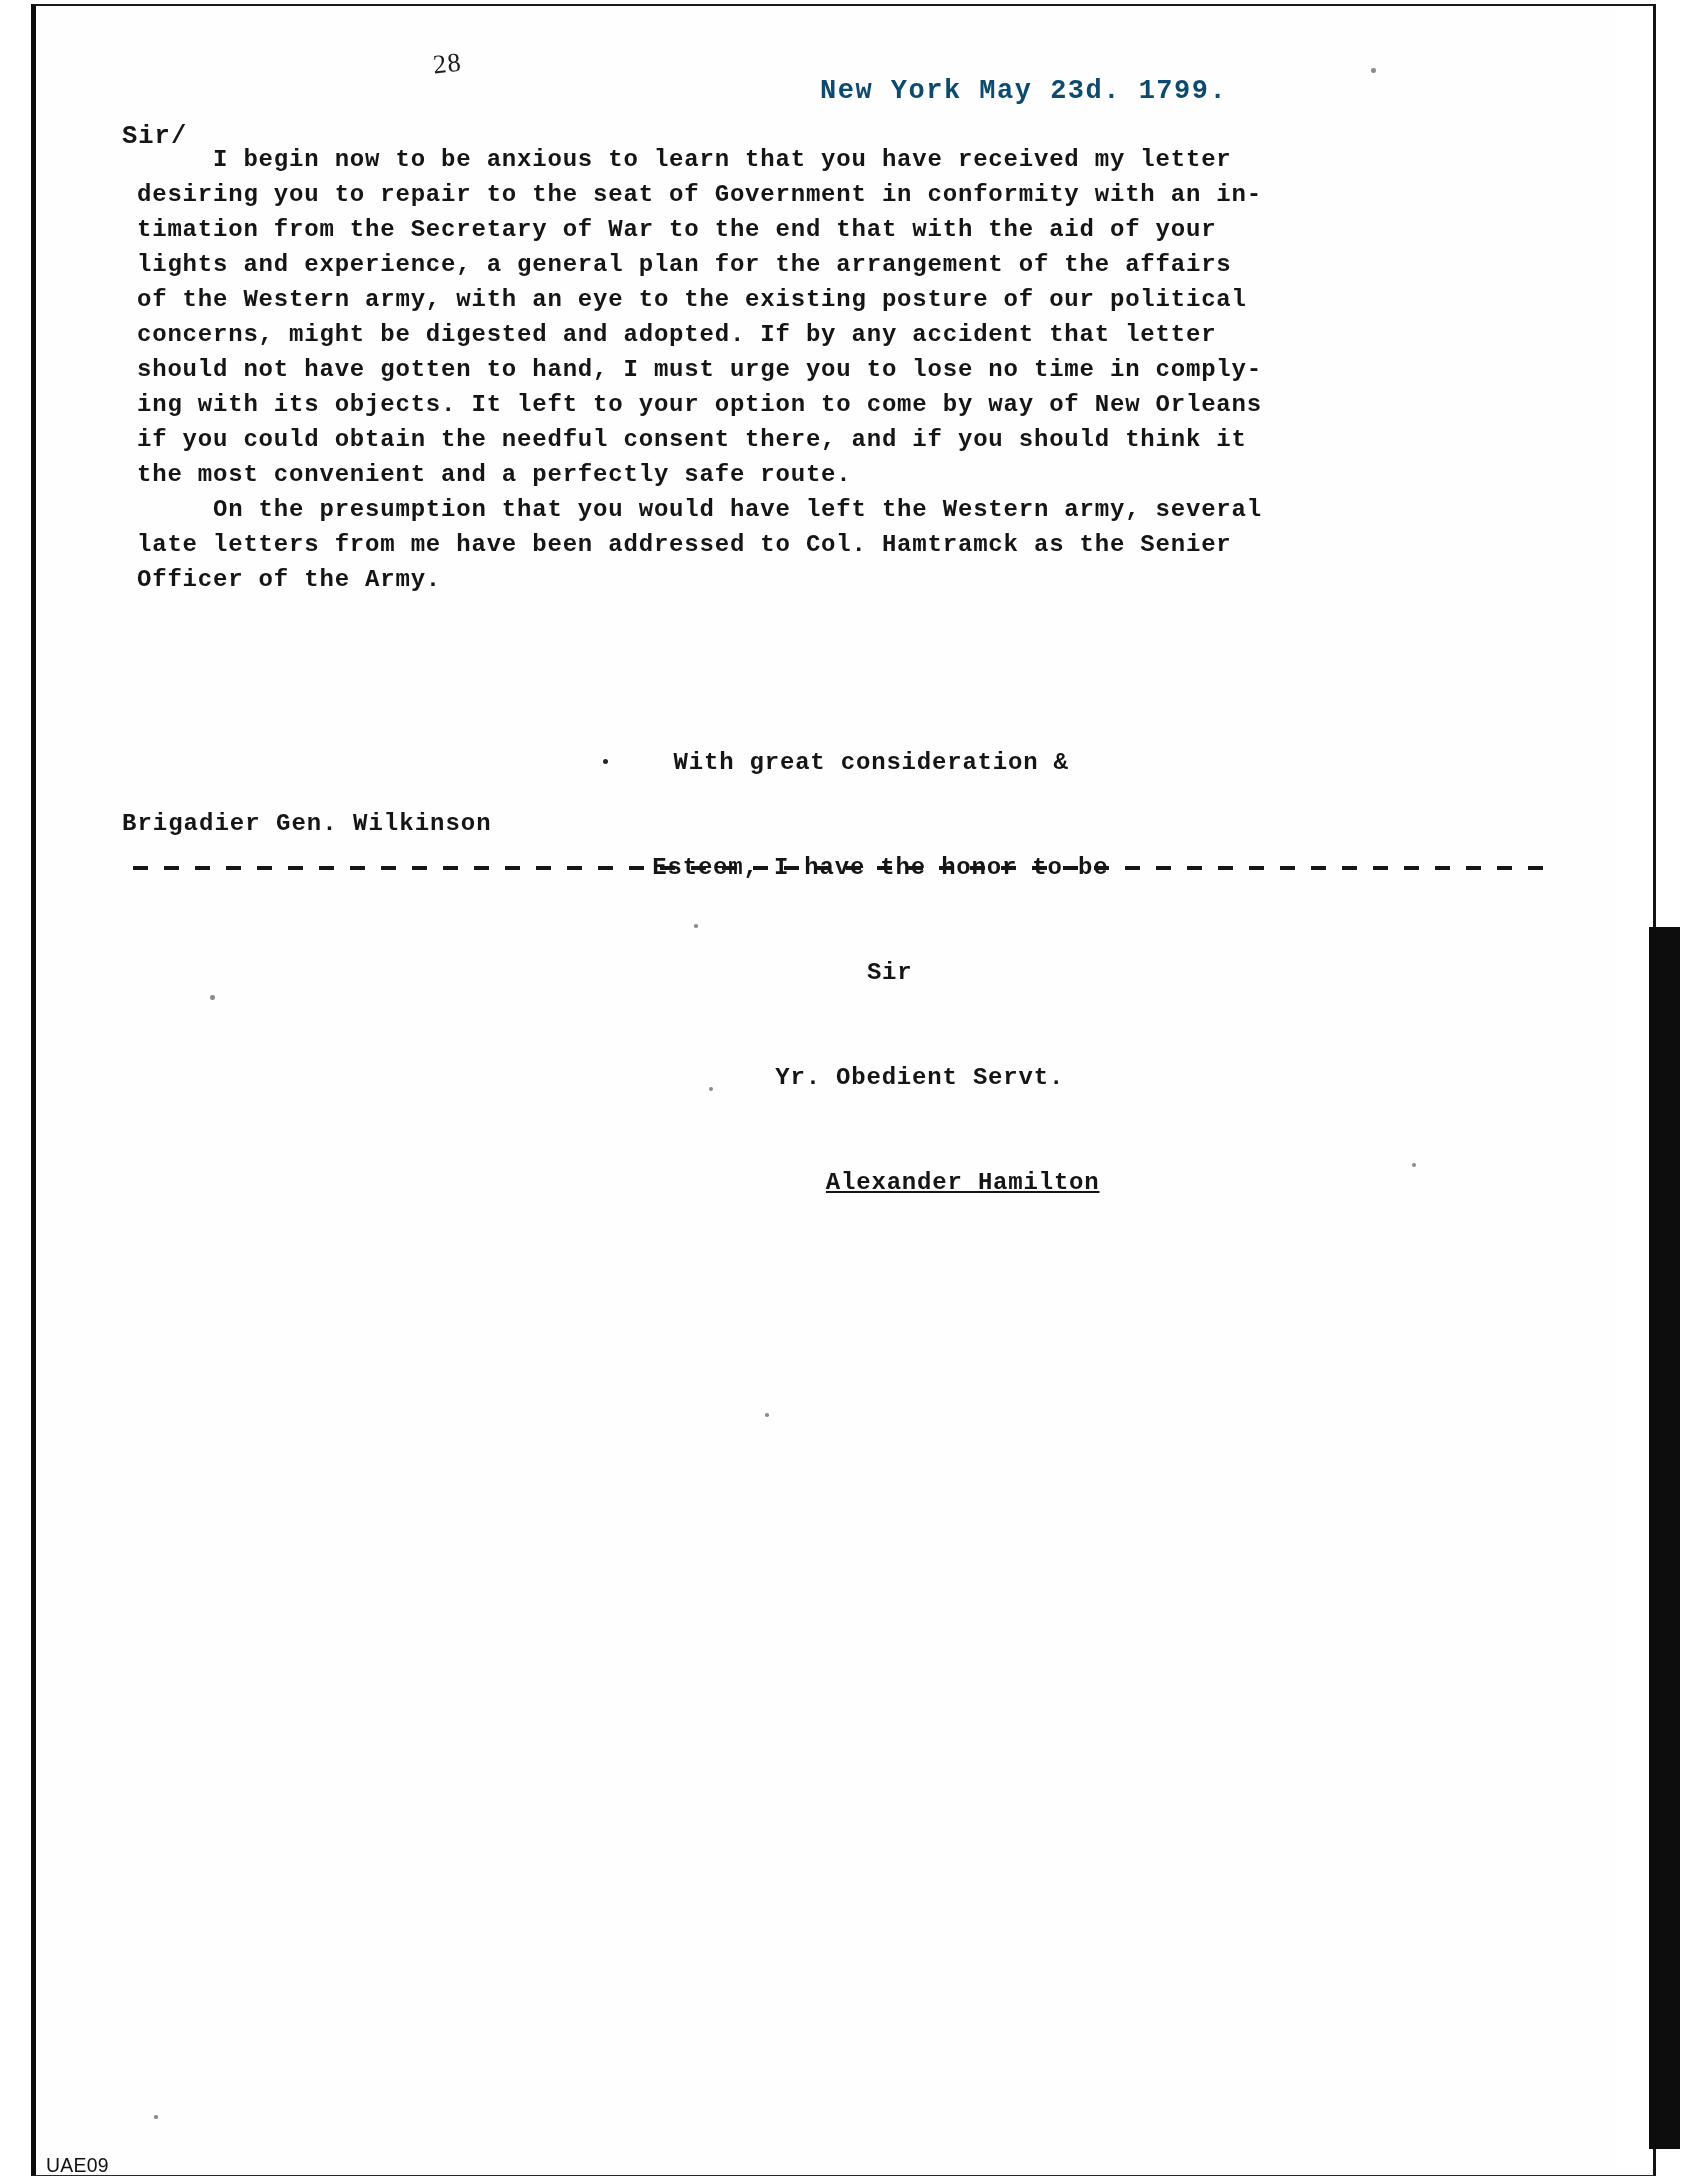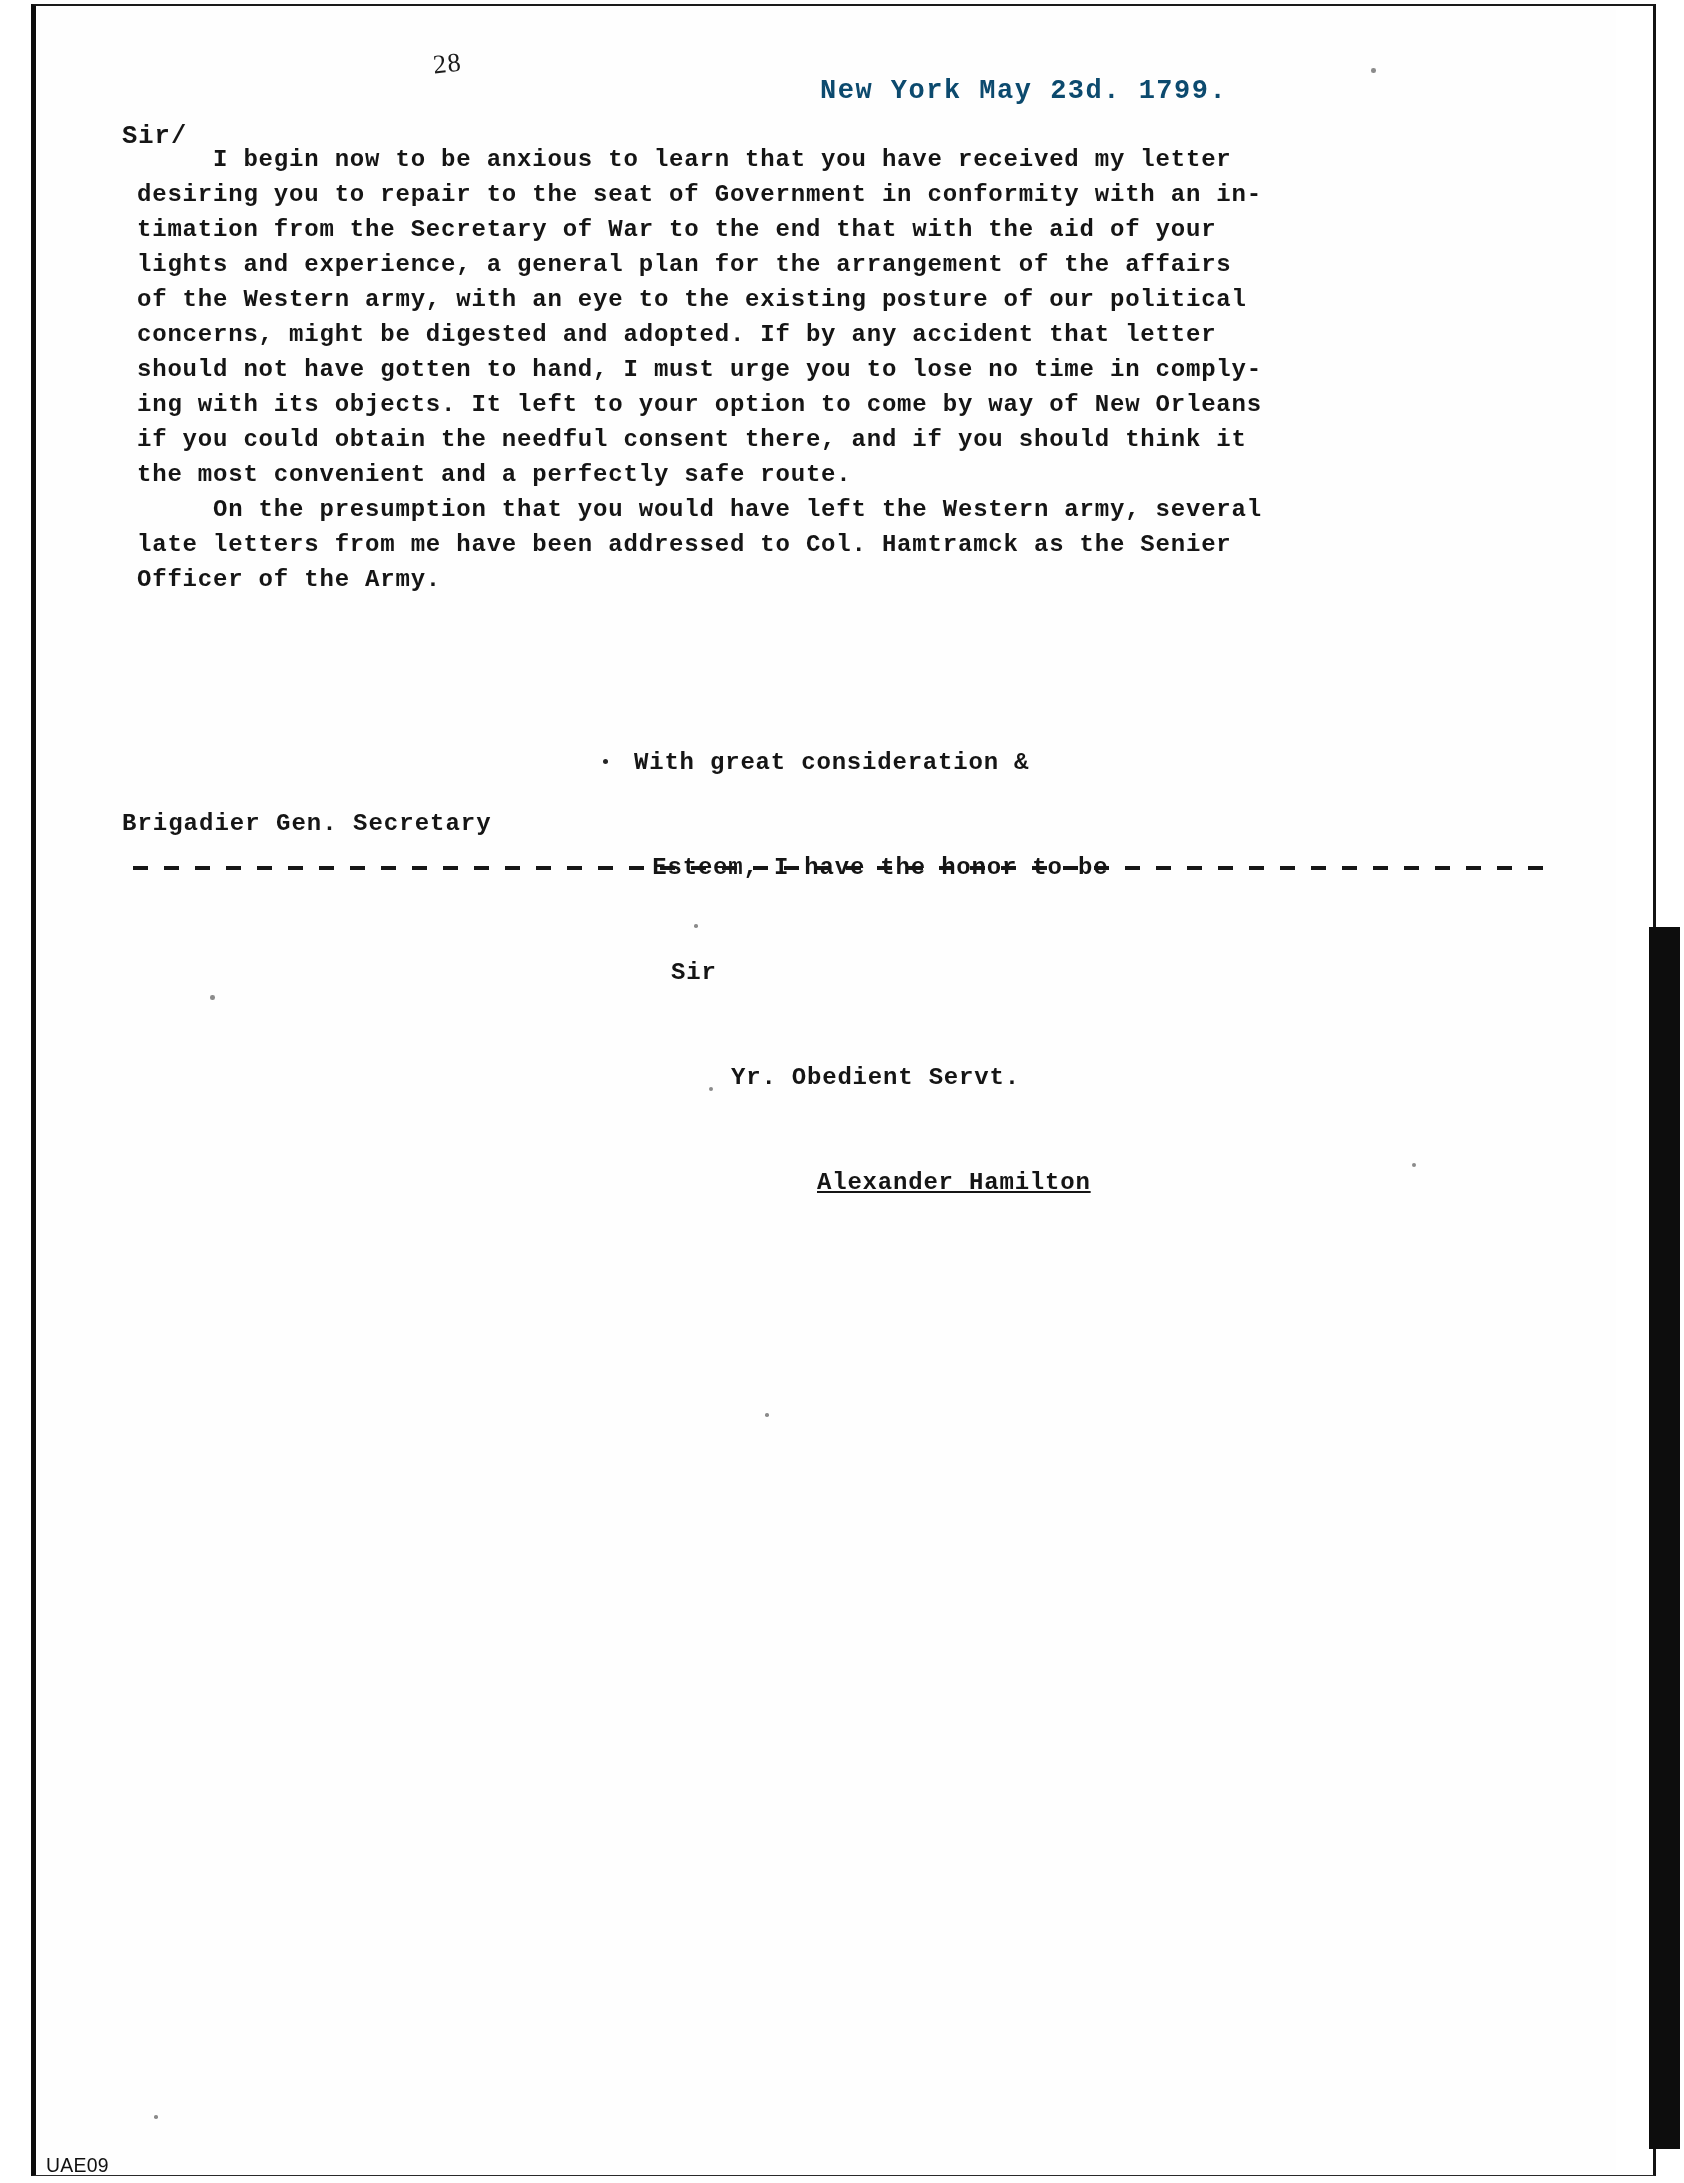"With great consideration &" .closing { text-align: none -> center }
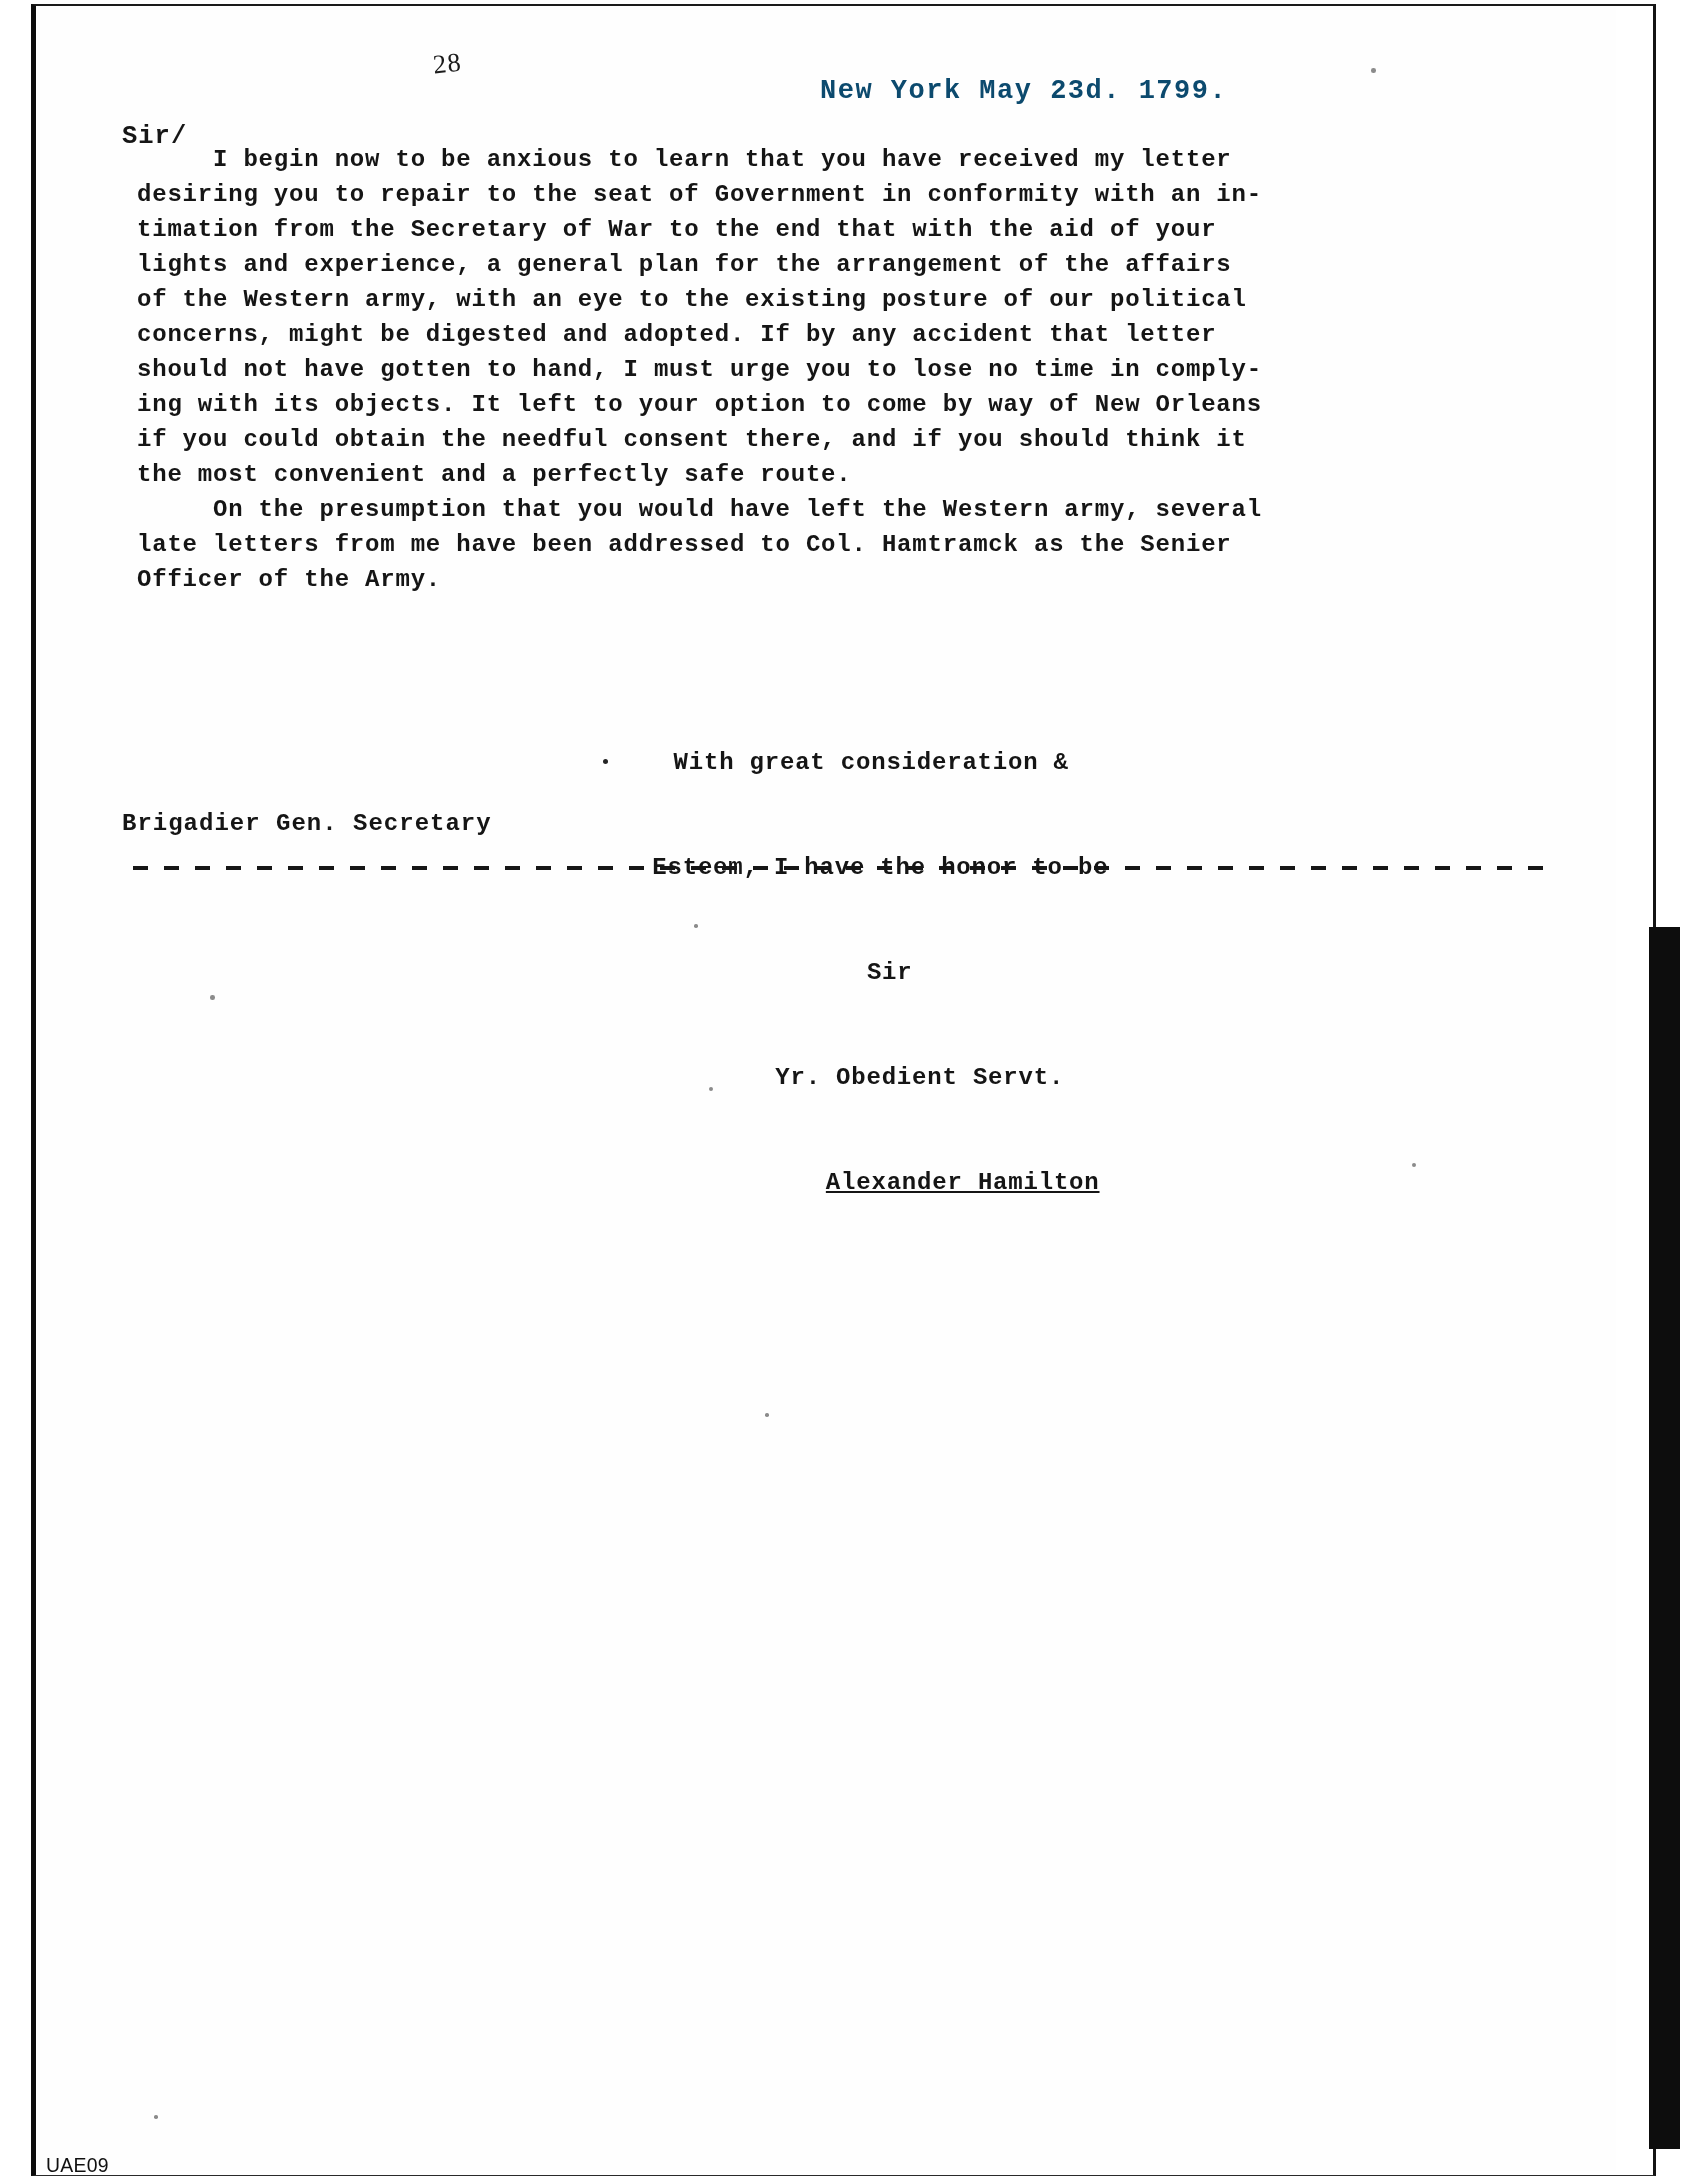"Brigadier Gen. Secretary" div.addressee { text: Secretary -> Wilkinson }
